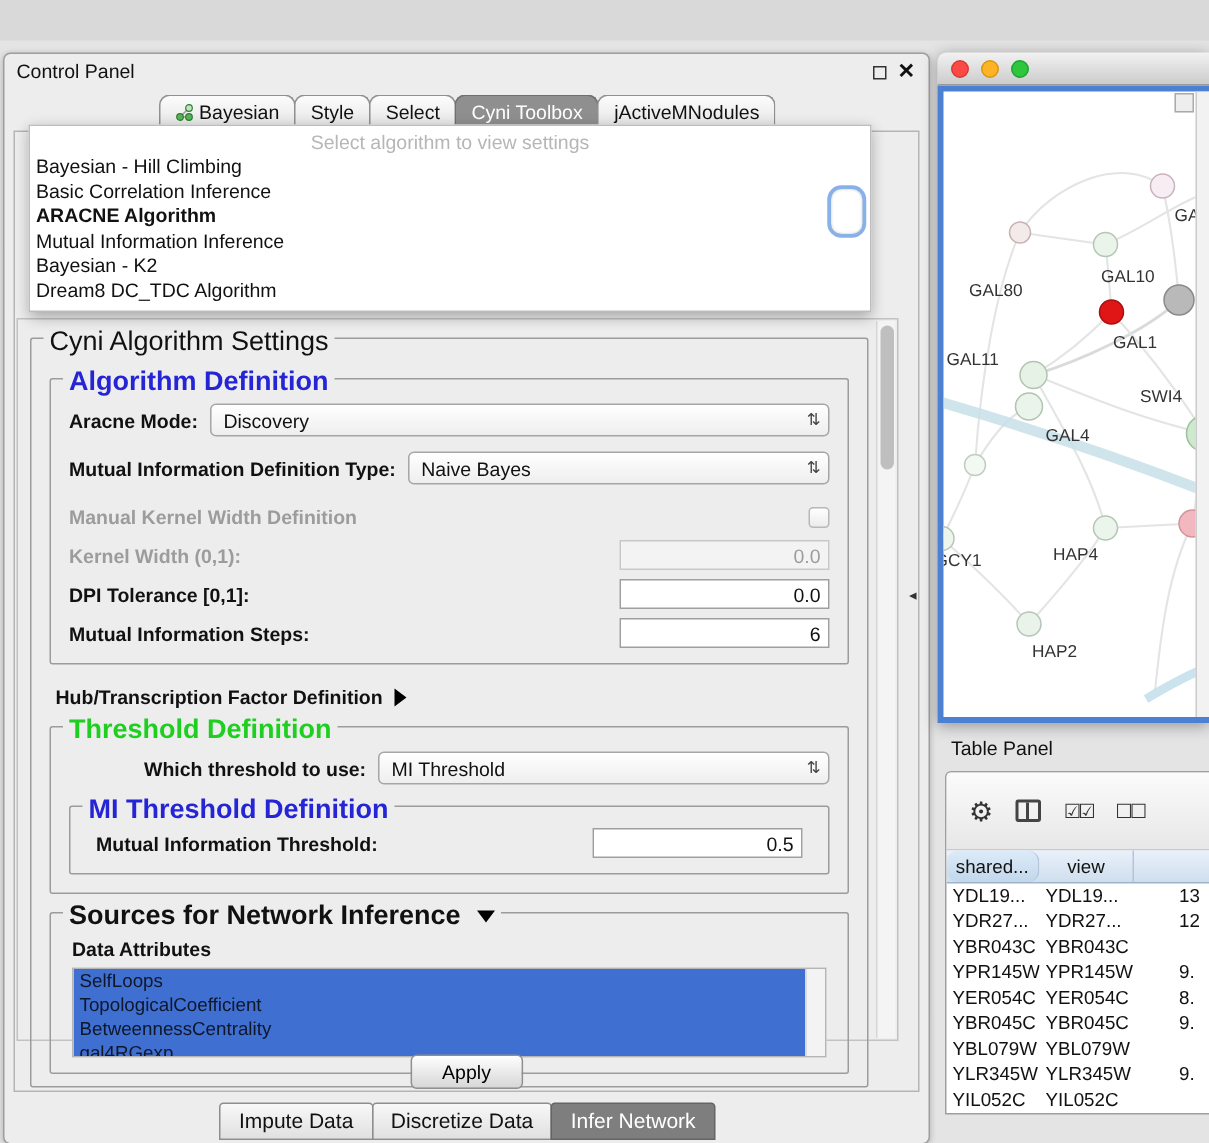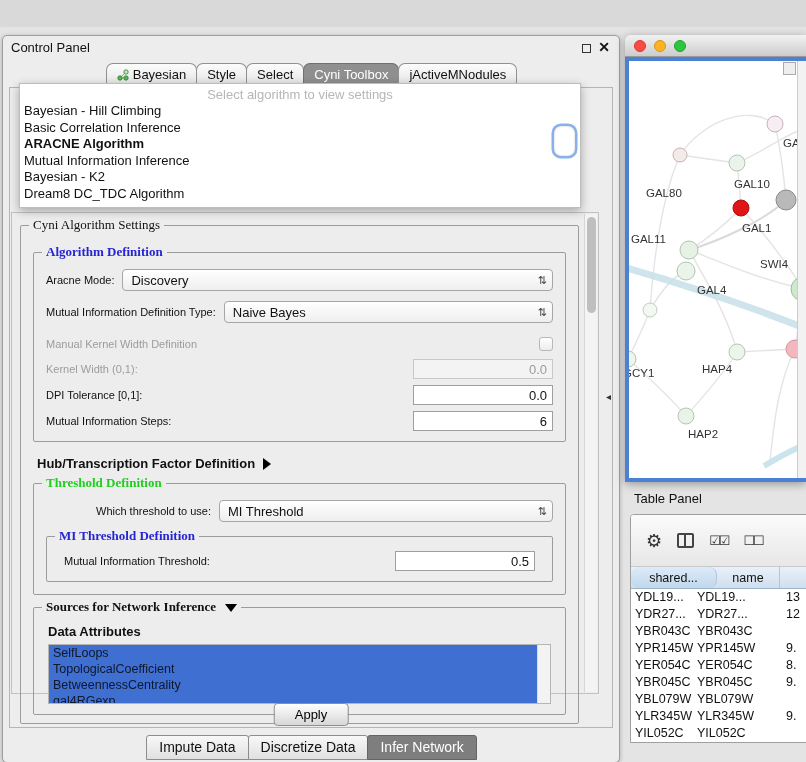"Cyni Algorithm Settings" .group-title { font-family: Liberation Serif, serif -> none; font-size: 13px -> 18px }
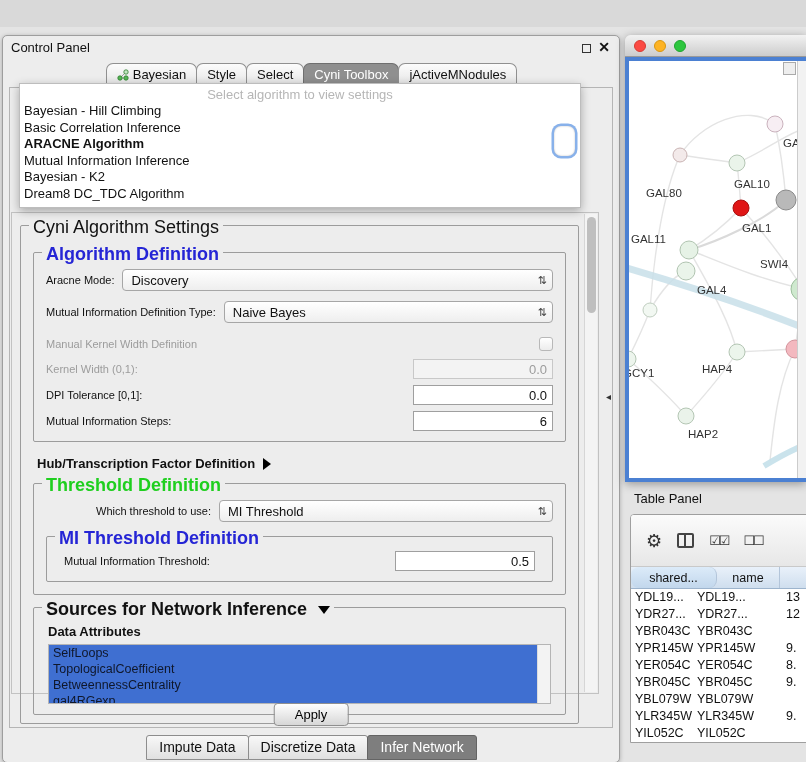"Aracne Mode:" .blabel { font-size: 11px -> 13px; font-weight: normal -> bold }
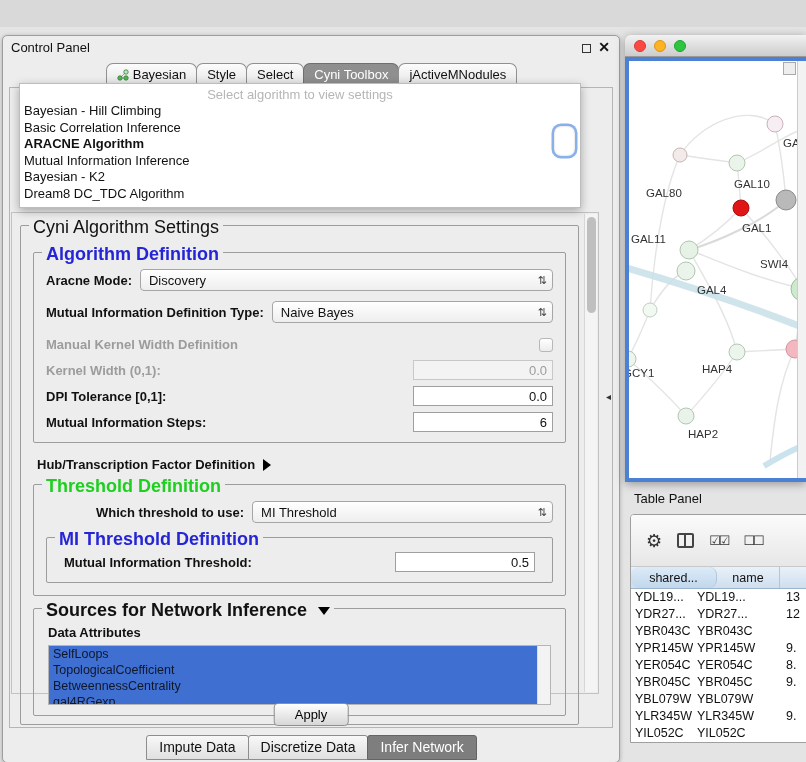"shared..." .th.c0 { width: 86px -> 62px }
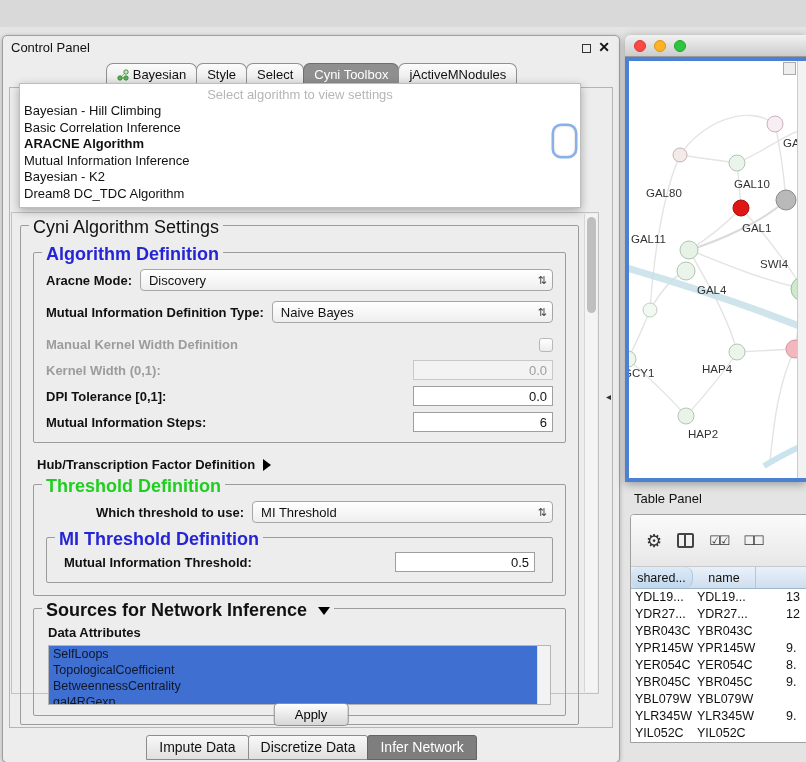"name" div.th { text: name -> view }
